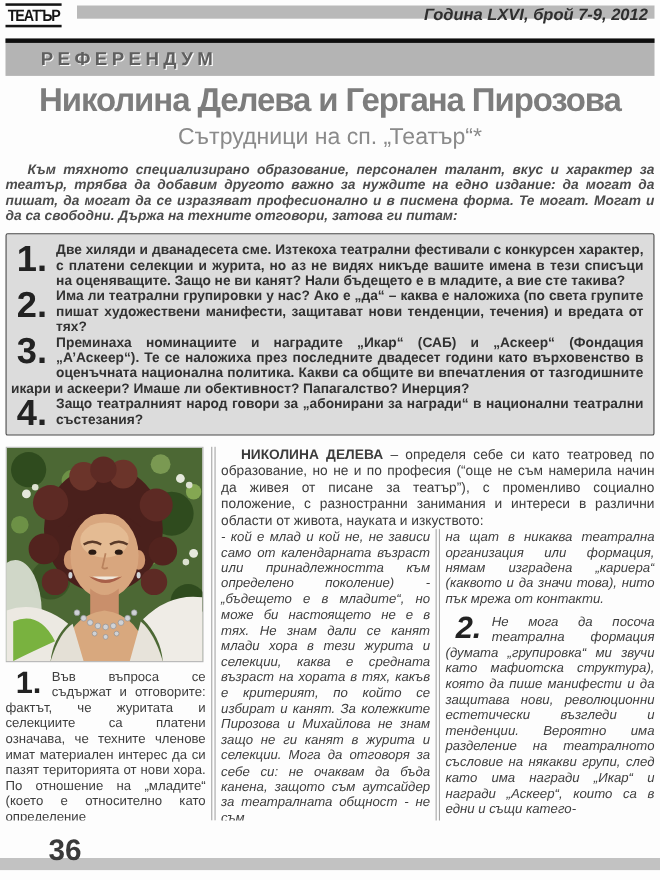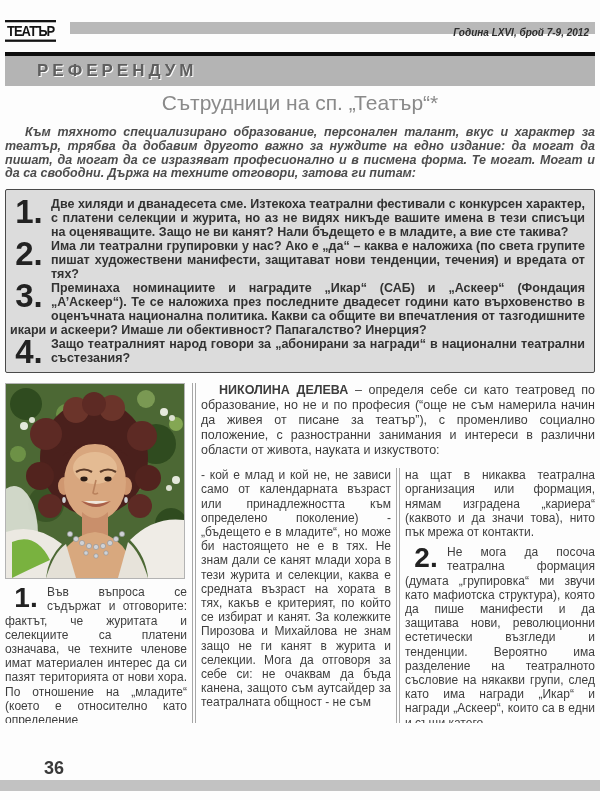"ТЕАТЪР" .masthead { padding-top: 20px -> 3px }
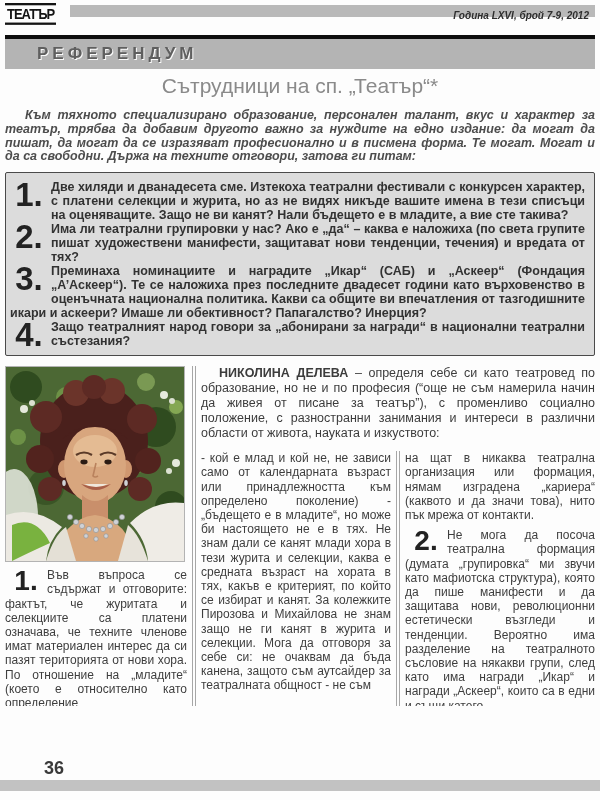"Година LXVI, брой 7-9, 2012" .issue-text { font-size: 10px -> 15px }
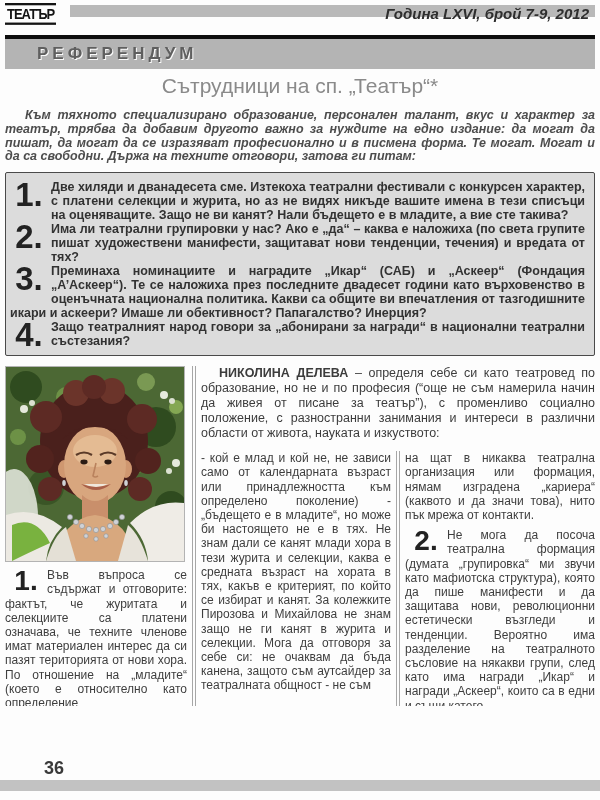"Николина Делева и Гергана Пирозова" h1.title { html: none -> <h1>Николина Делева и Гергана Пирозова</h1> }
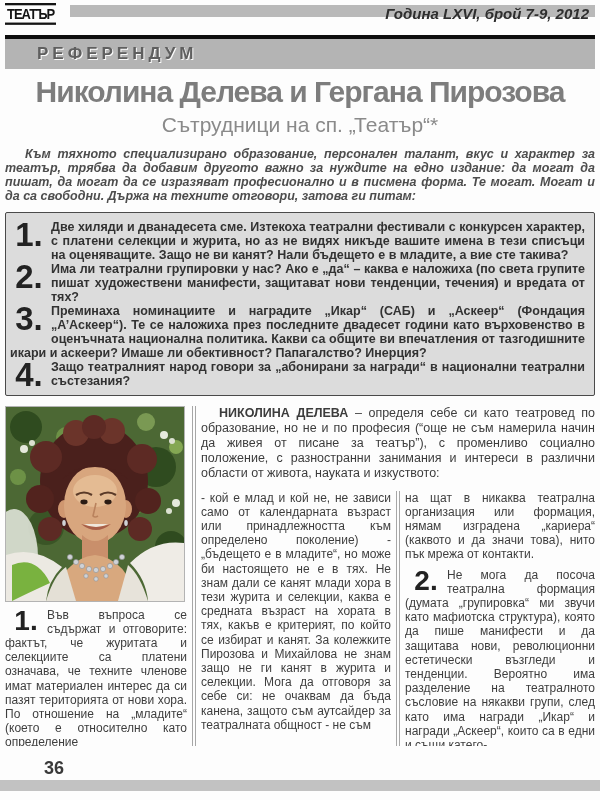"- кой е млад и" .two-cols { font-style: none -> italic; margin-top: 10px -> none }
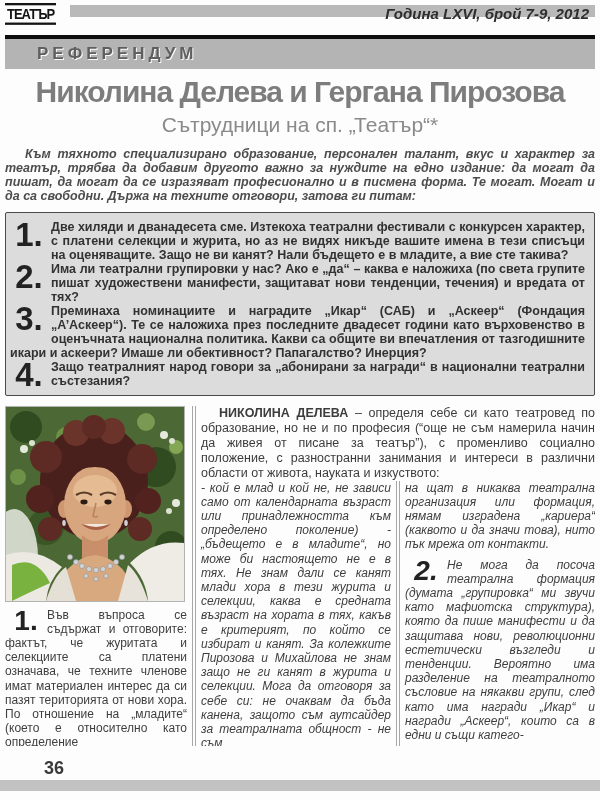"36" .page-number { font-size: 18px -> 27px }
